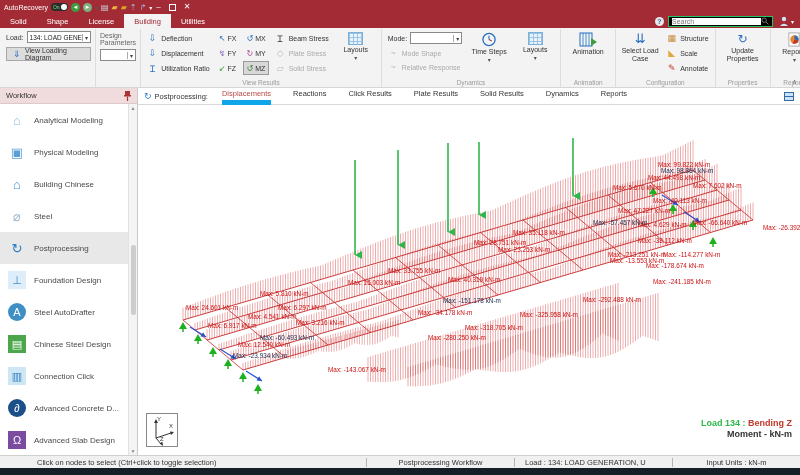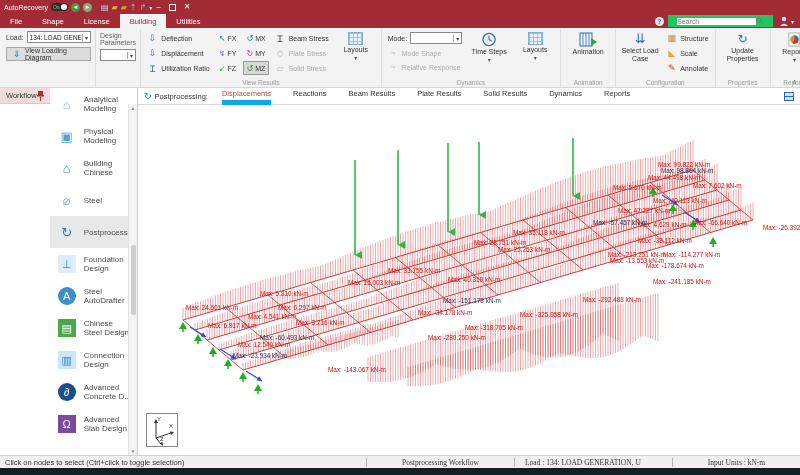"File" div.menuitem { text: File -> Solid }
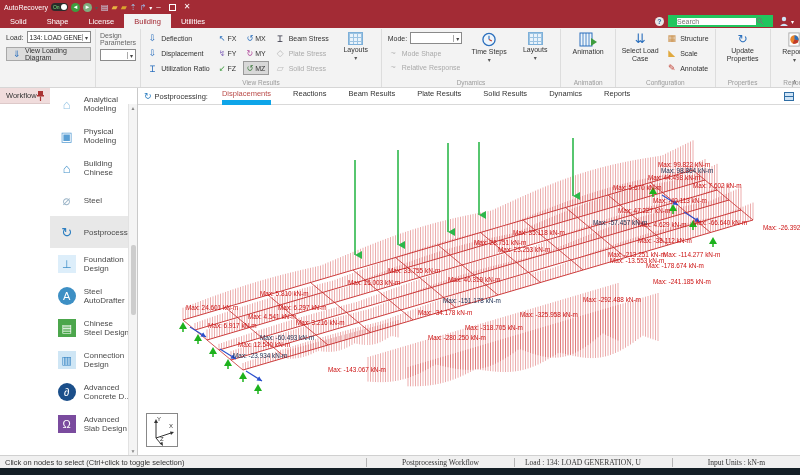"Search" .searchbox { background: #0ea5e9 -> #000000; border: 6px solid #22c55e -> 1px solid #22c55e }
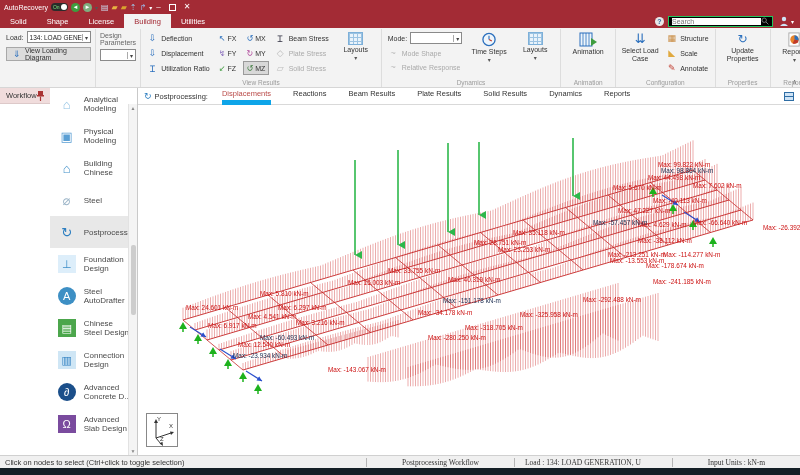"Workflow" .sidebar { flex-direction: row -> column }
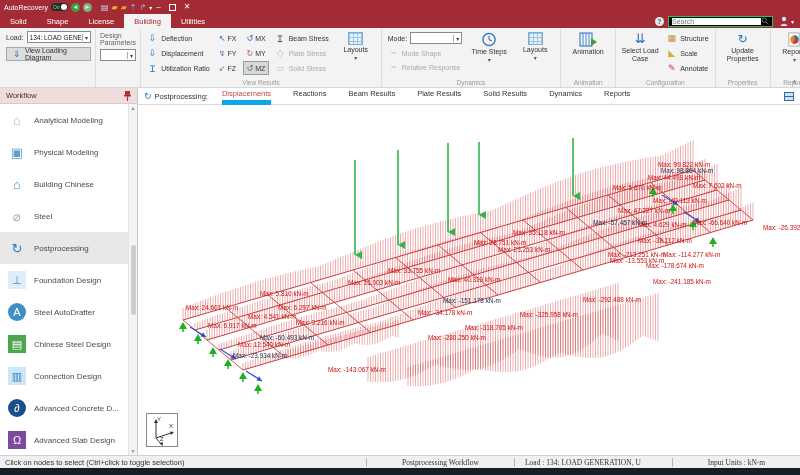"Beam Results" span.rtab { text: Beam -> Click }
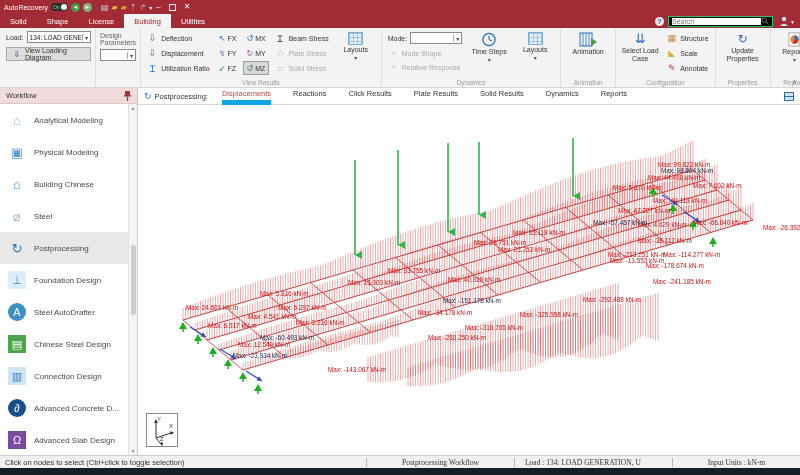"Connection Design" span { text: Design -> Click }
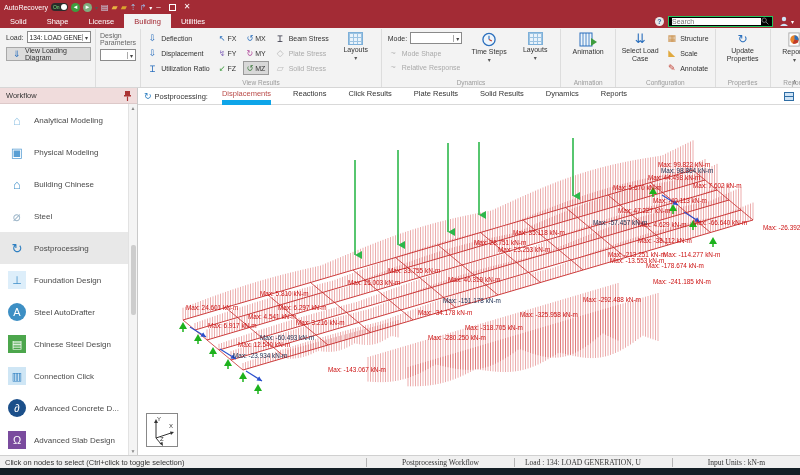"Load 134 : Bending Z" div.legend { html: none -> <div> <div><span>Load 134 :</span><span> Bending Z</span></div> <div>Moment - kN-m</div> </div> }
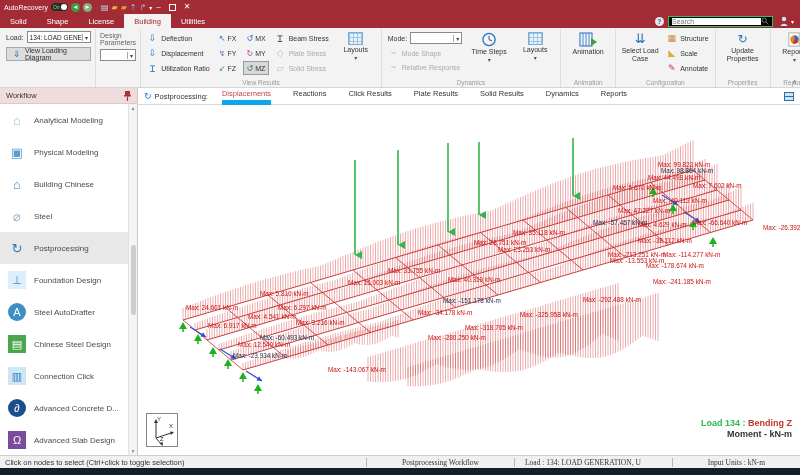"Click on nodes to select" .statusbar { padding-left: none -> 32px }
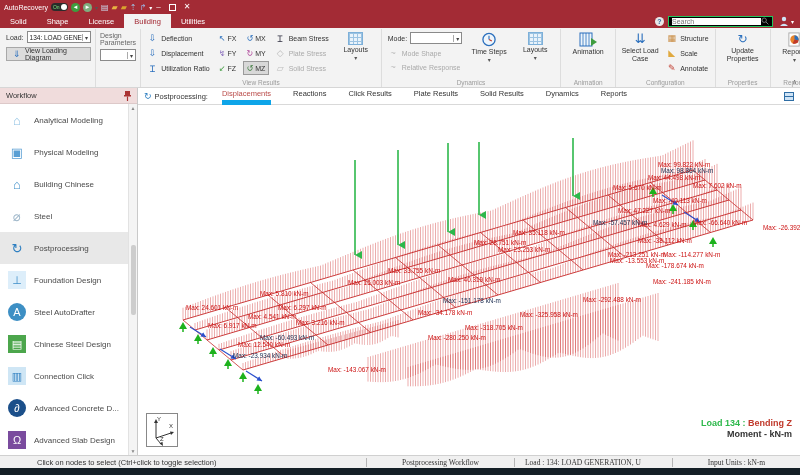"Postprocessing Workflow" .stseg { font-family: Liberation Serif, serif -> none }
